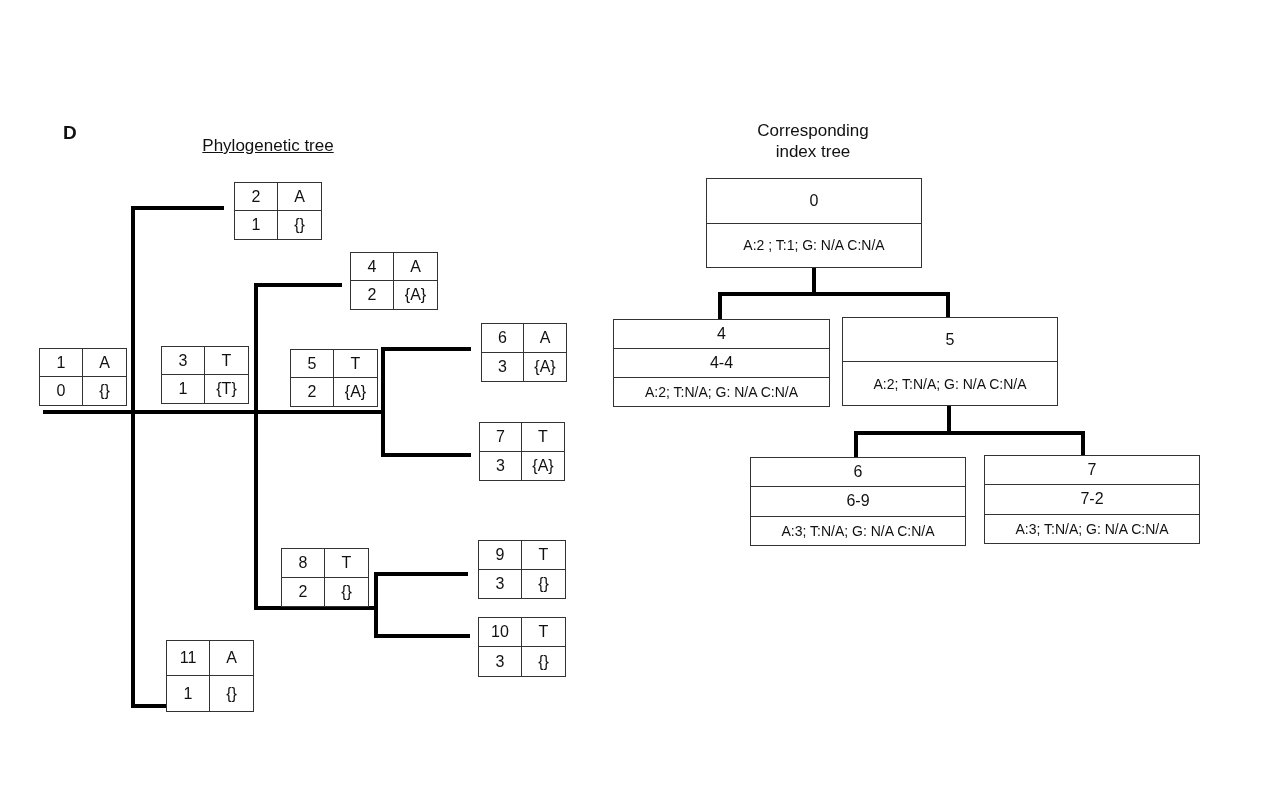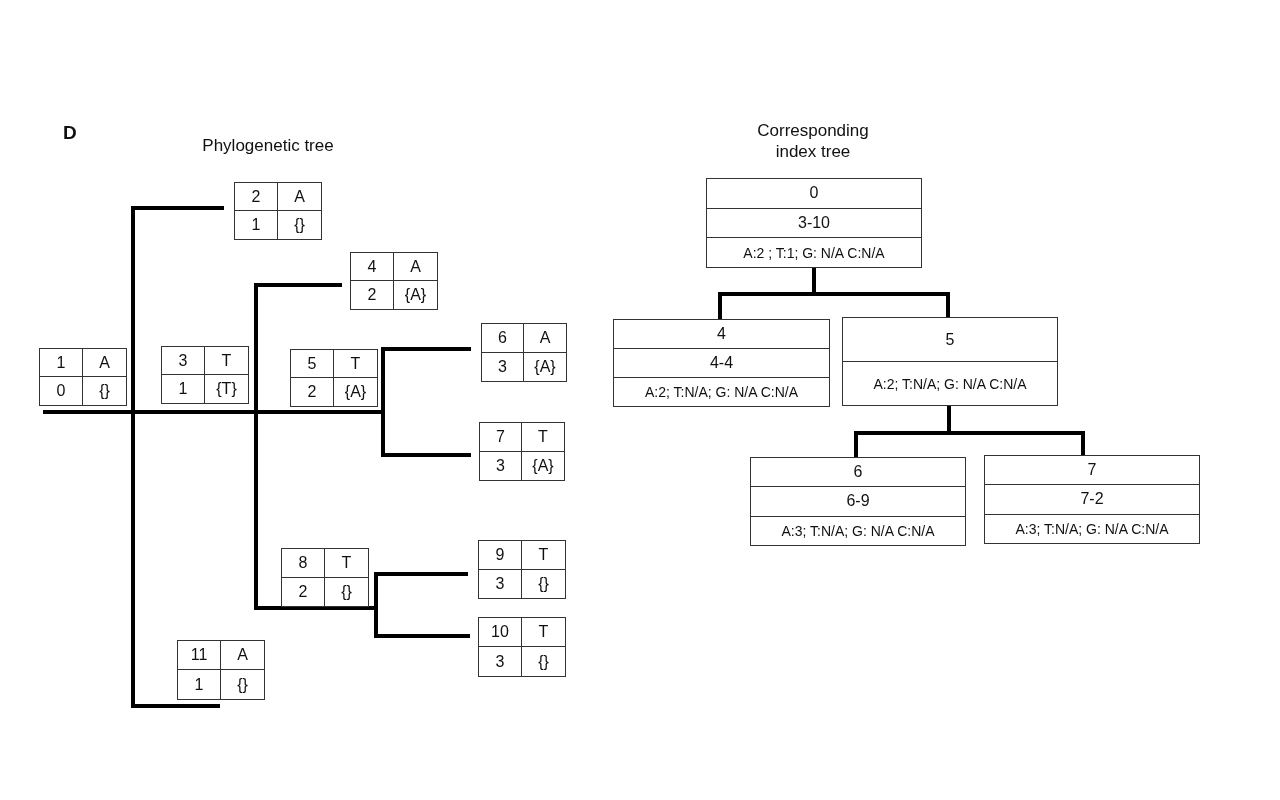"Phylogenetic tree" div.title { text-decoration: none -> underline }
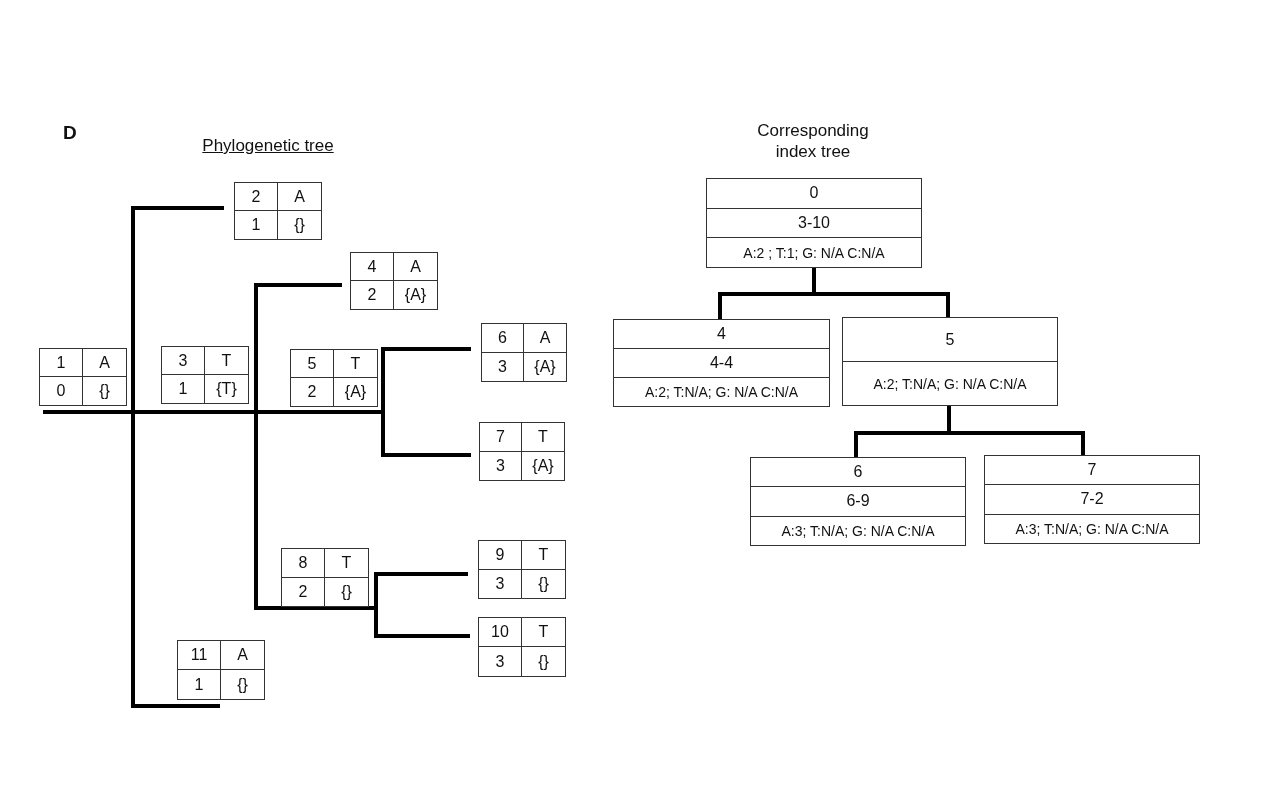"3-10" div { html: <div>3-10</div> -> none }
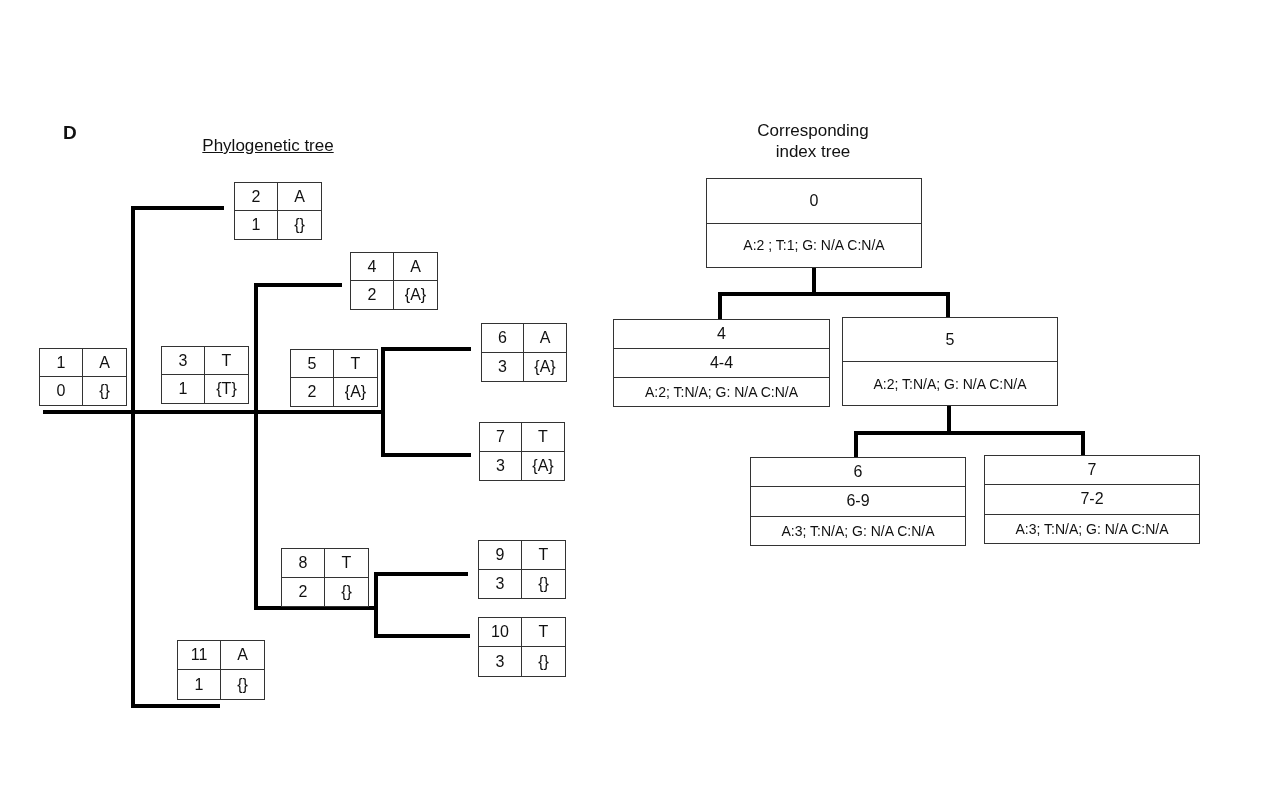"11" div.cell-box { height: 60px -> 72px; margin-left: 11px -> none }
